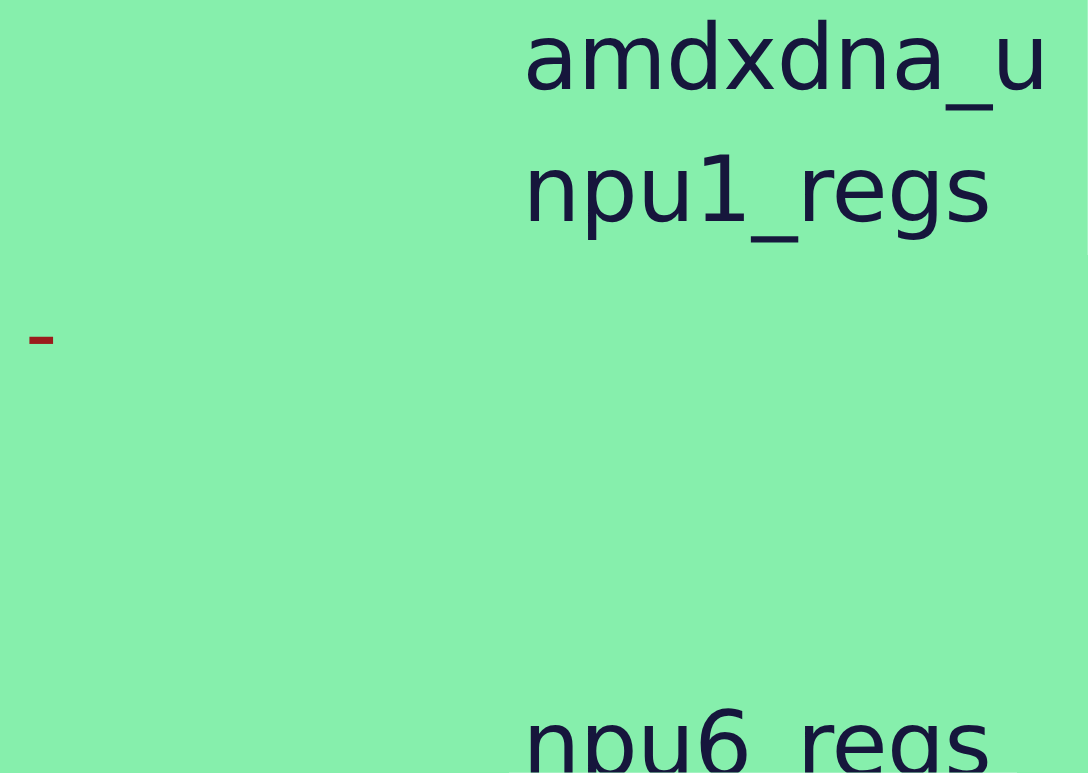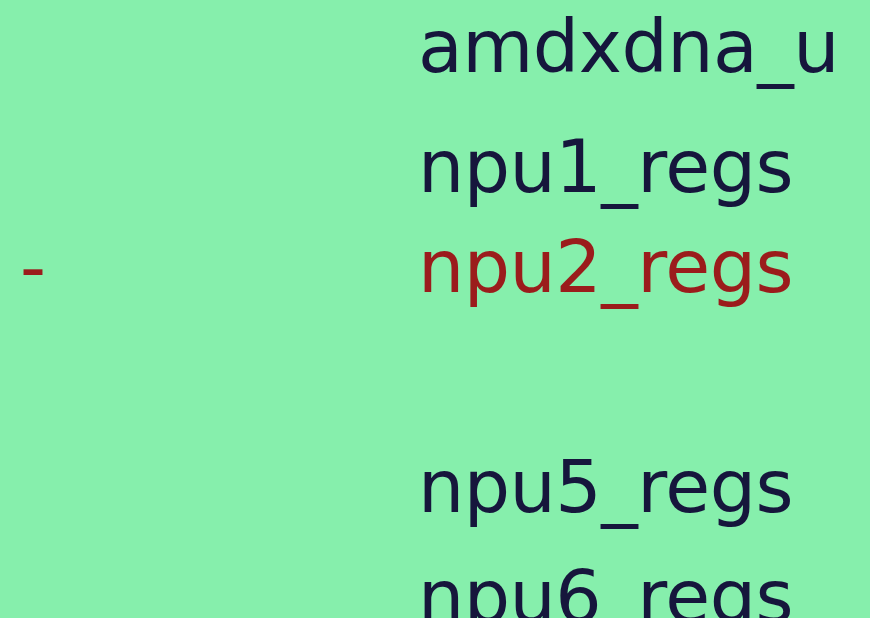"npu1_regs" div.diff-line { top: 112px -> 98px }
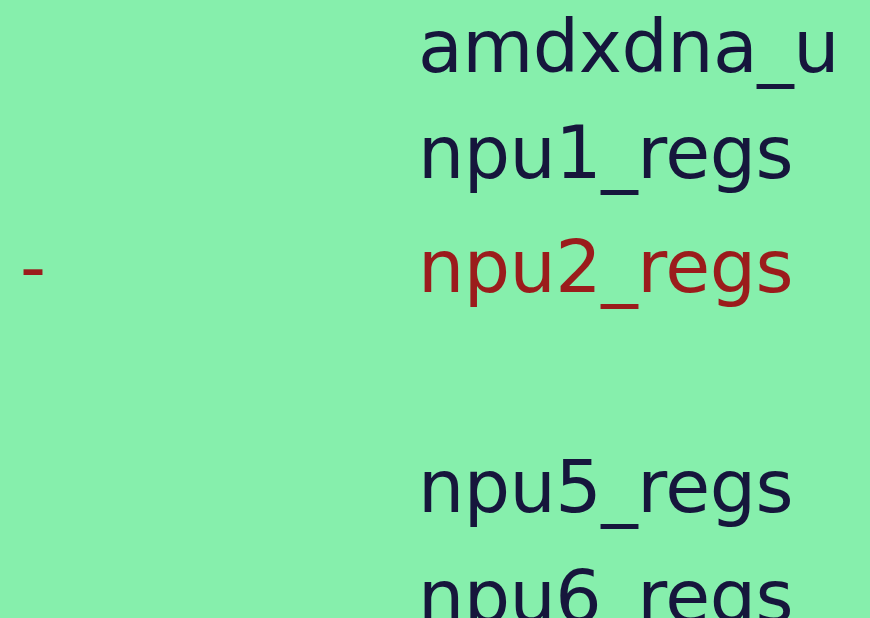"npu2_regs" span.code-text { html: <span>npu2_regs</span> -> none }
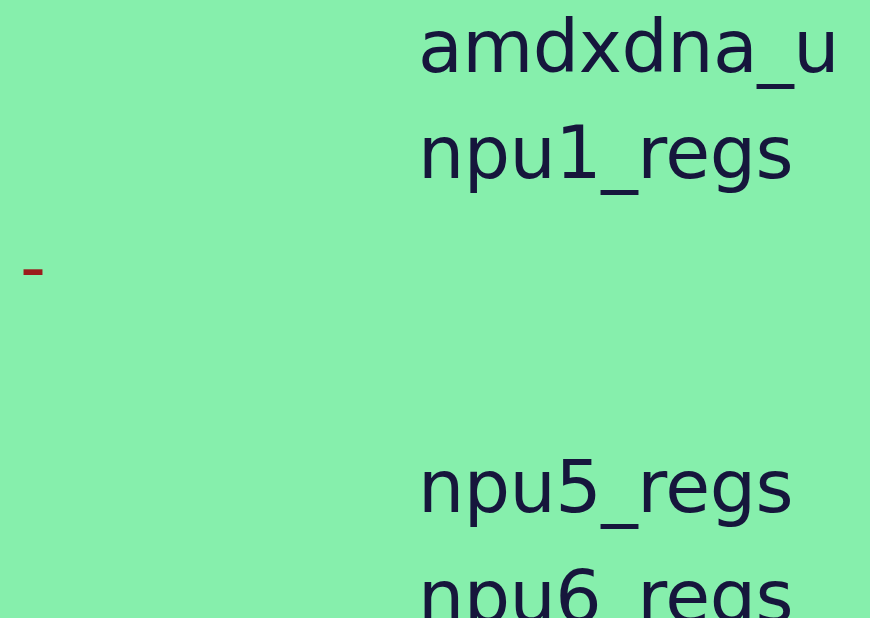"npu5_regs" div.diff-line { html: <div> <span></span> <span>npu5_regs</span> </div> -> none }
